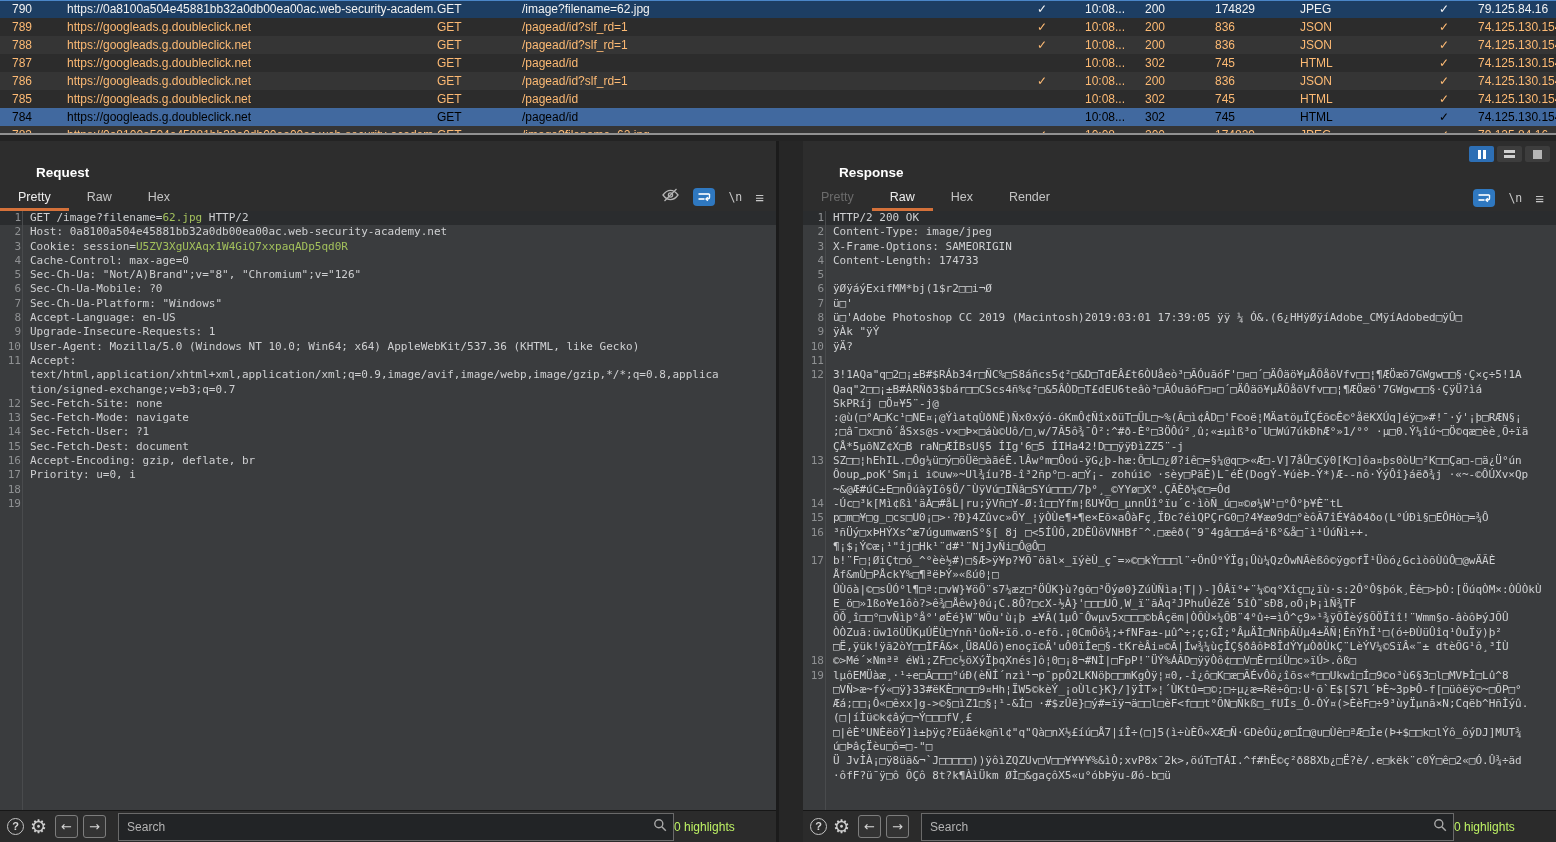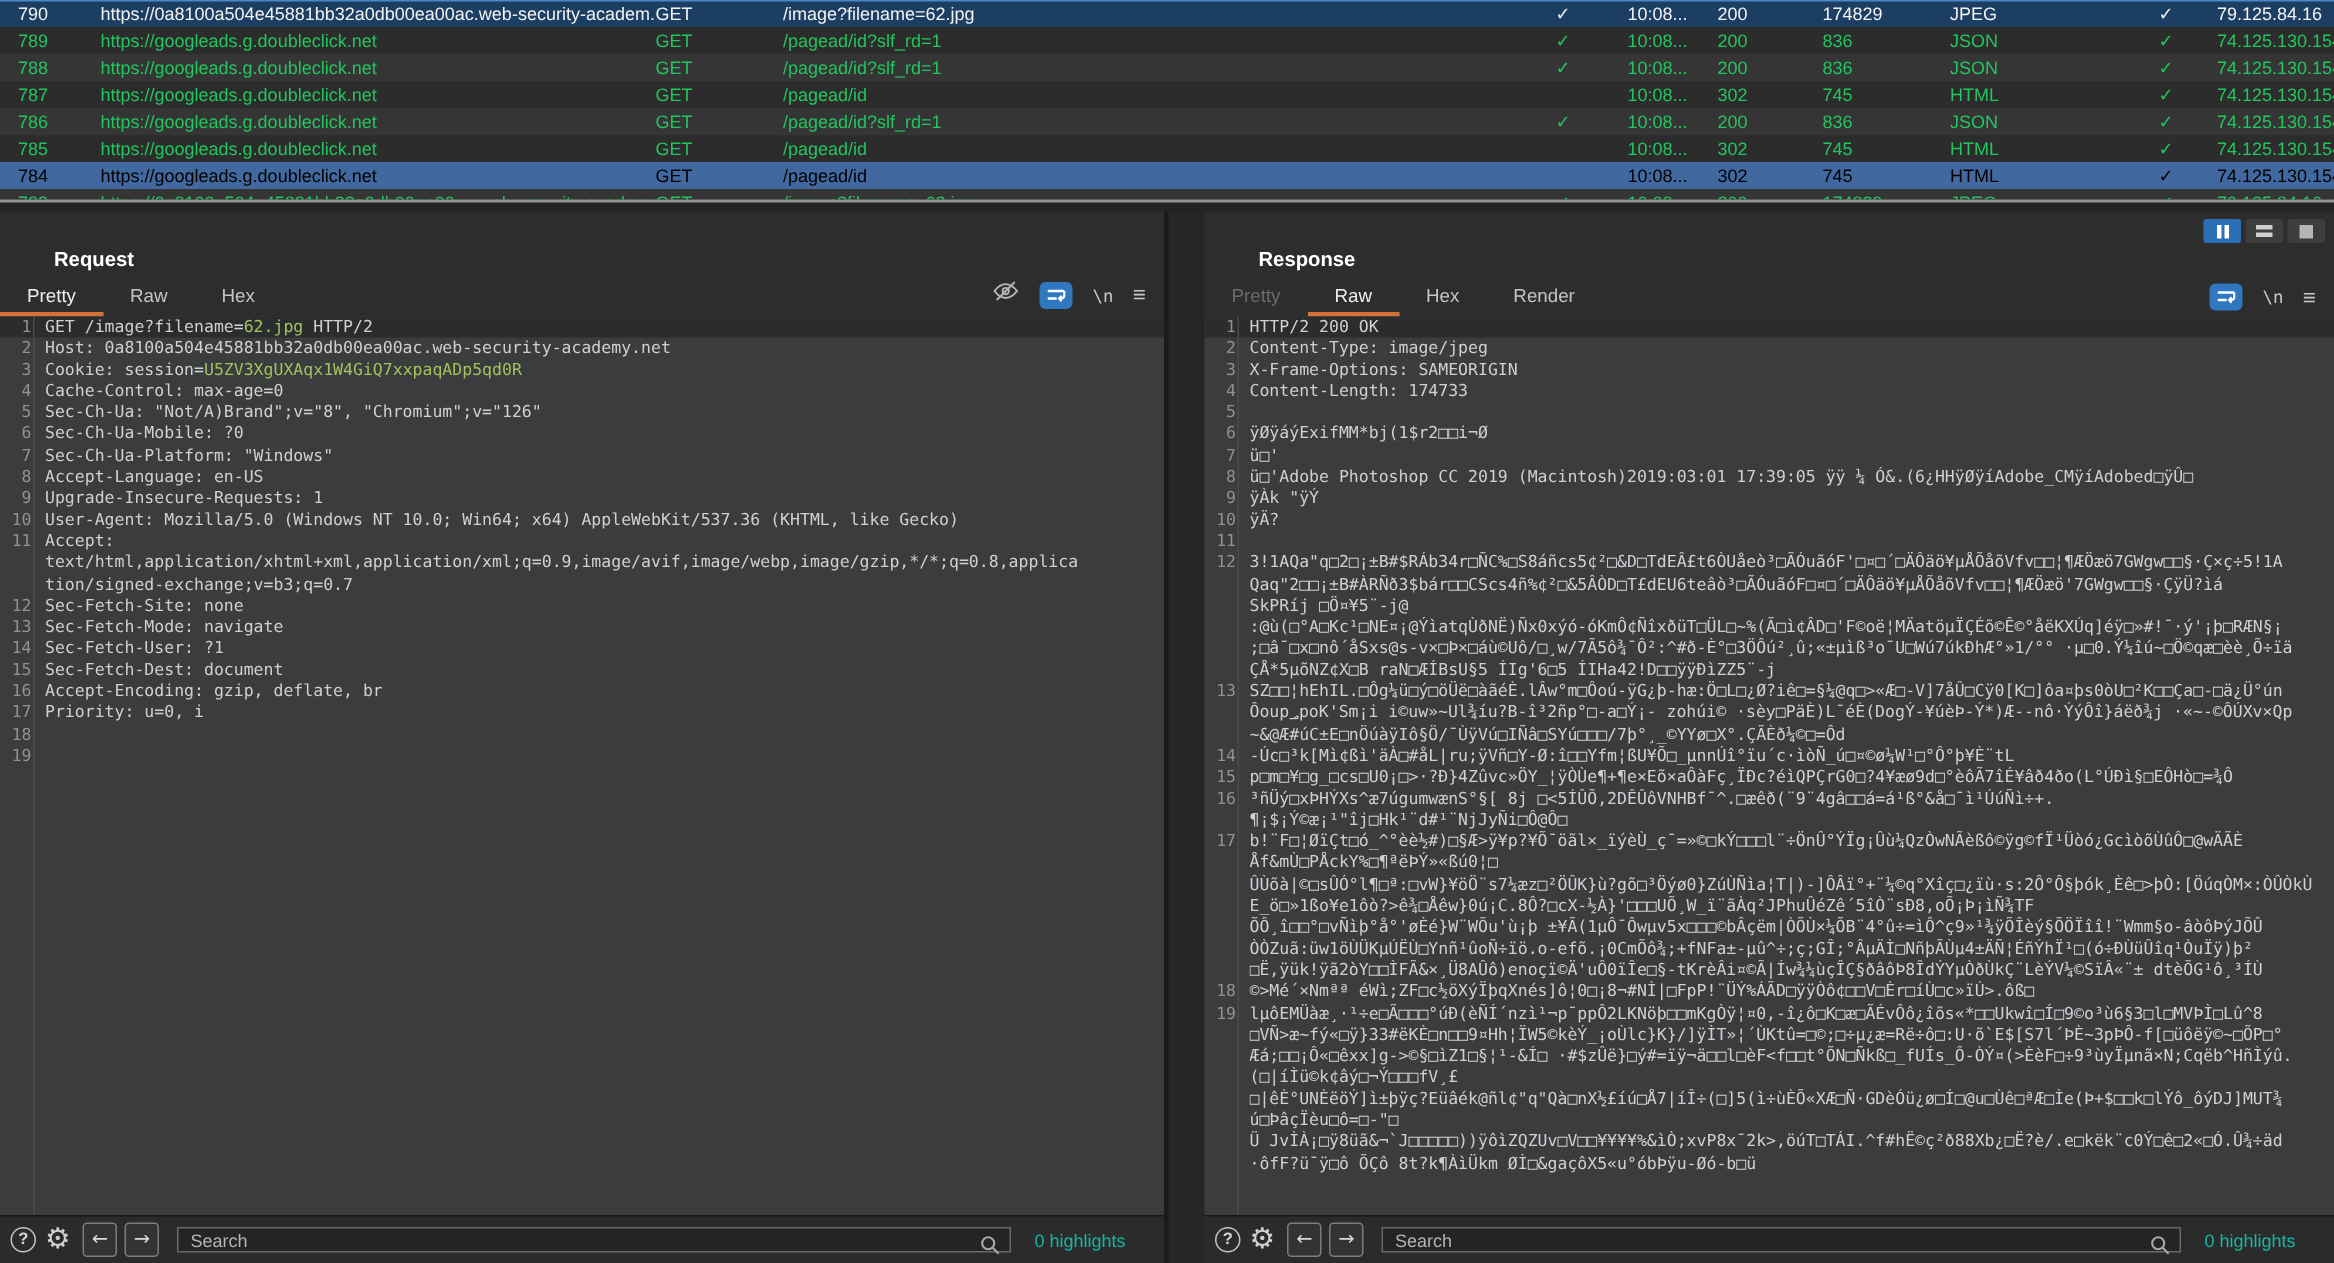"789" .hrow { color: #22c55e -> #fdba74 }
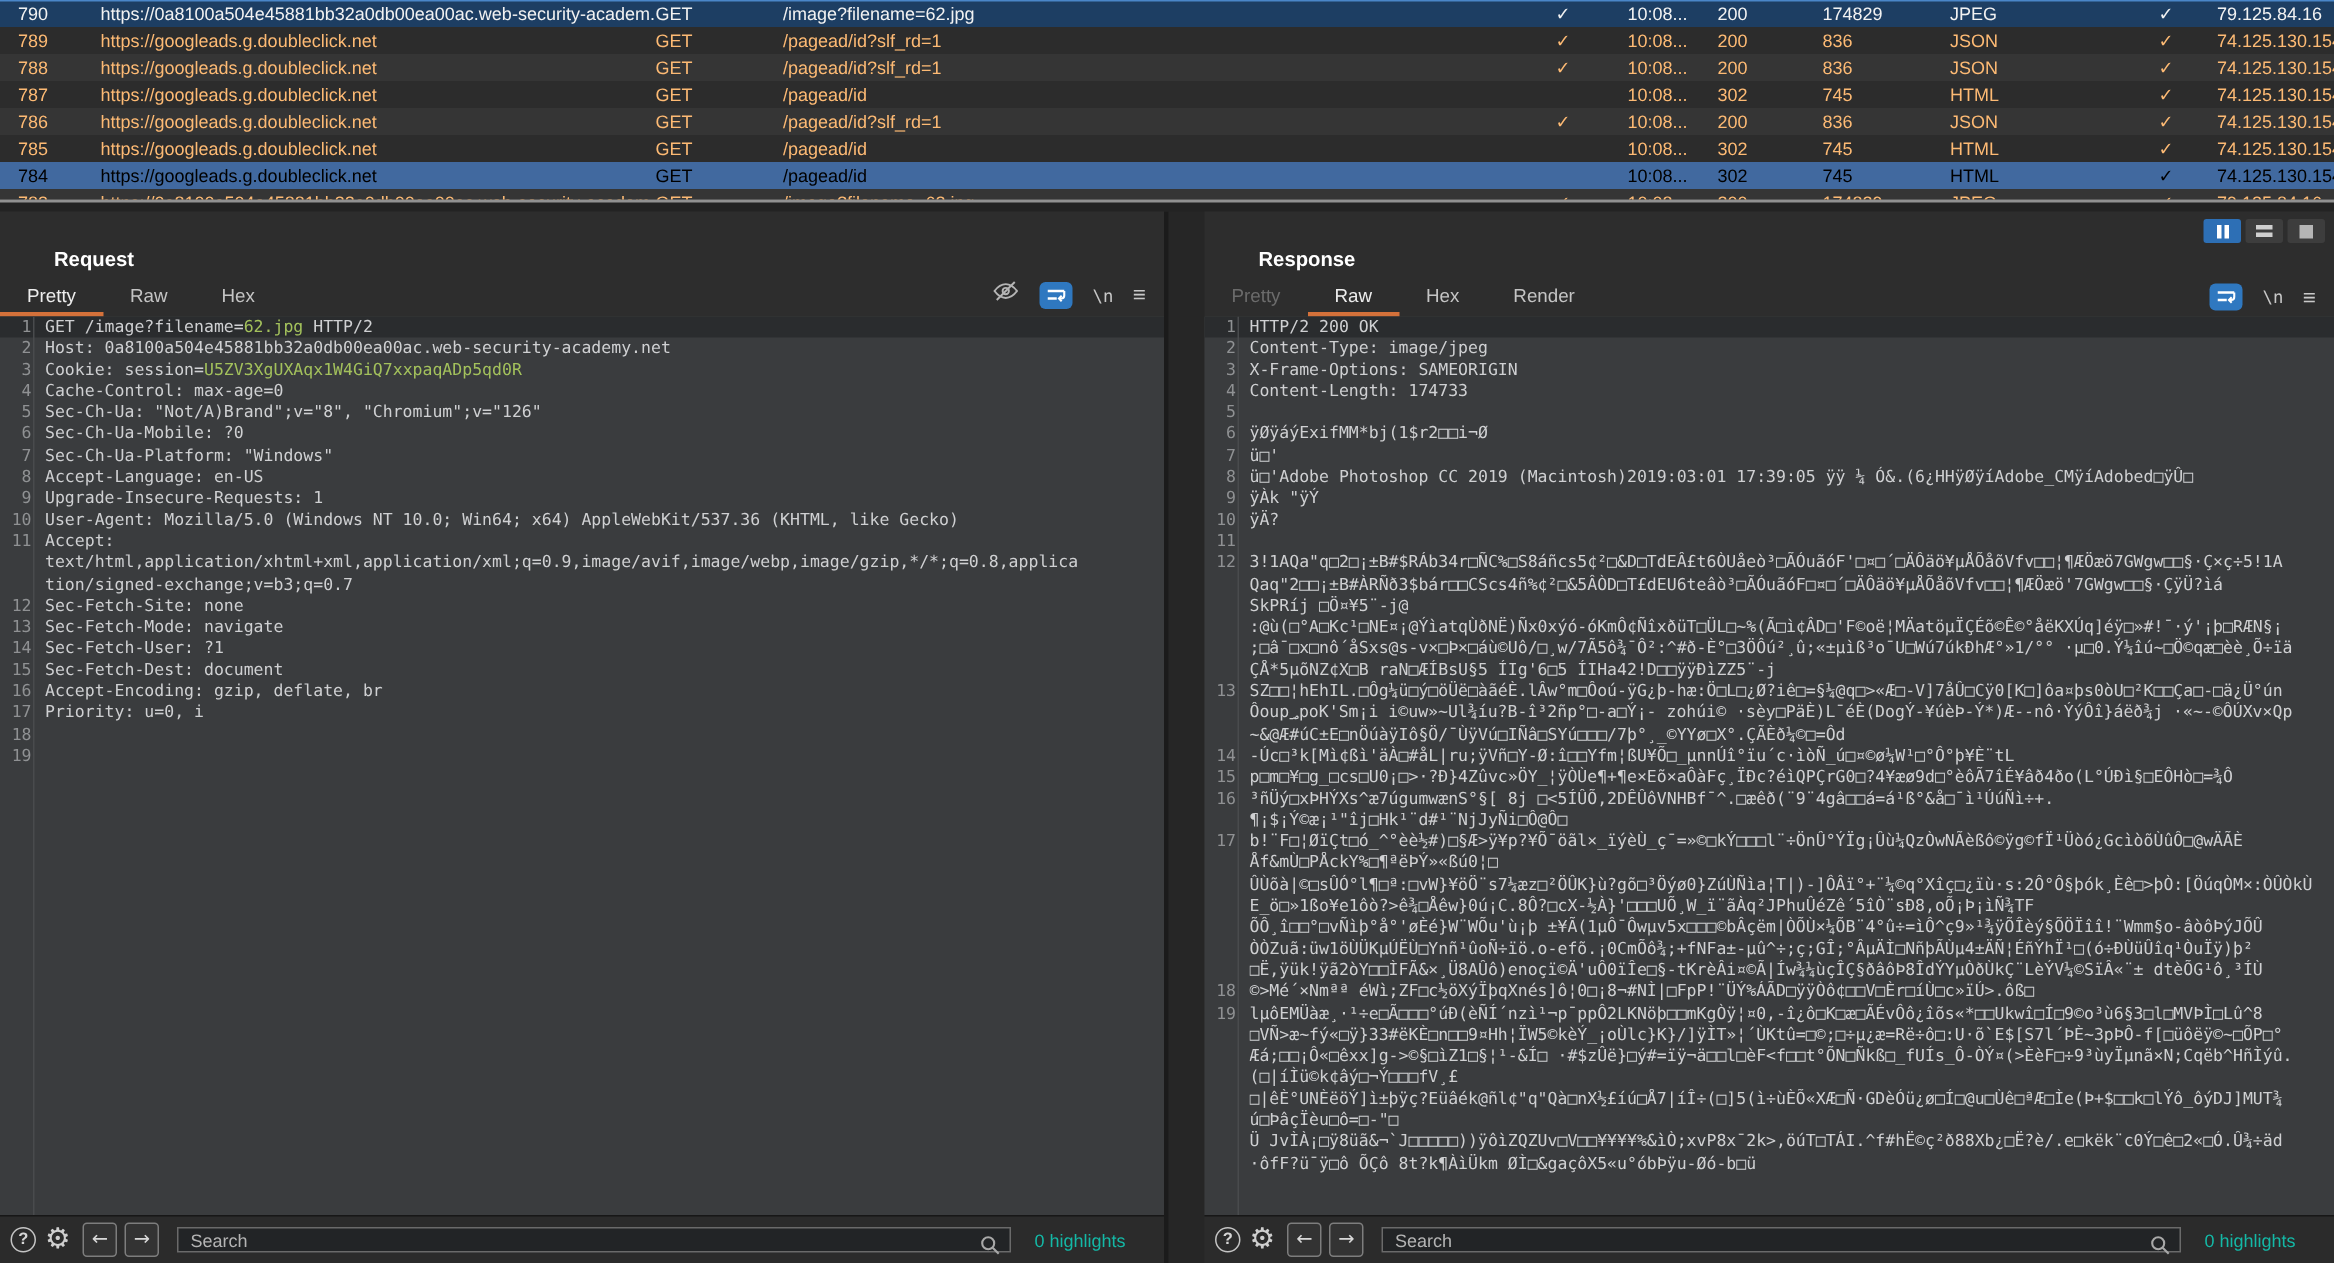"Search" .search-wrap input { height: 17px -> 28px }
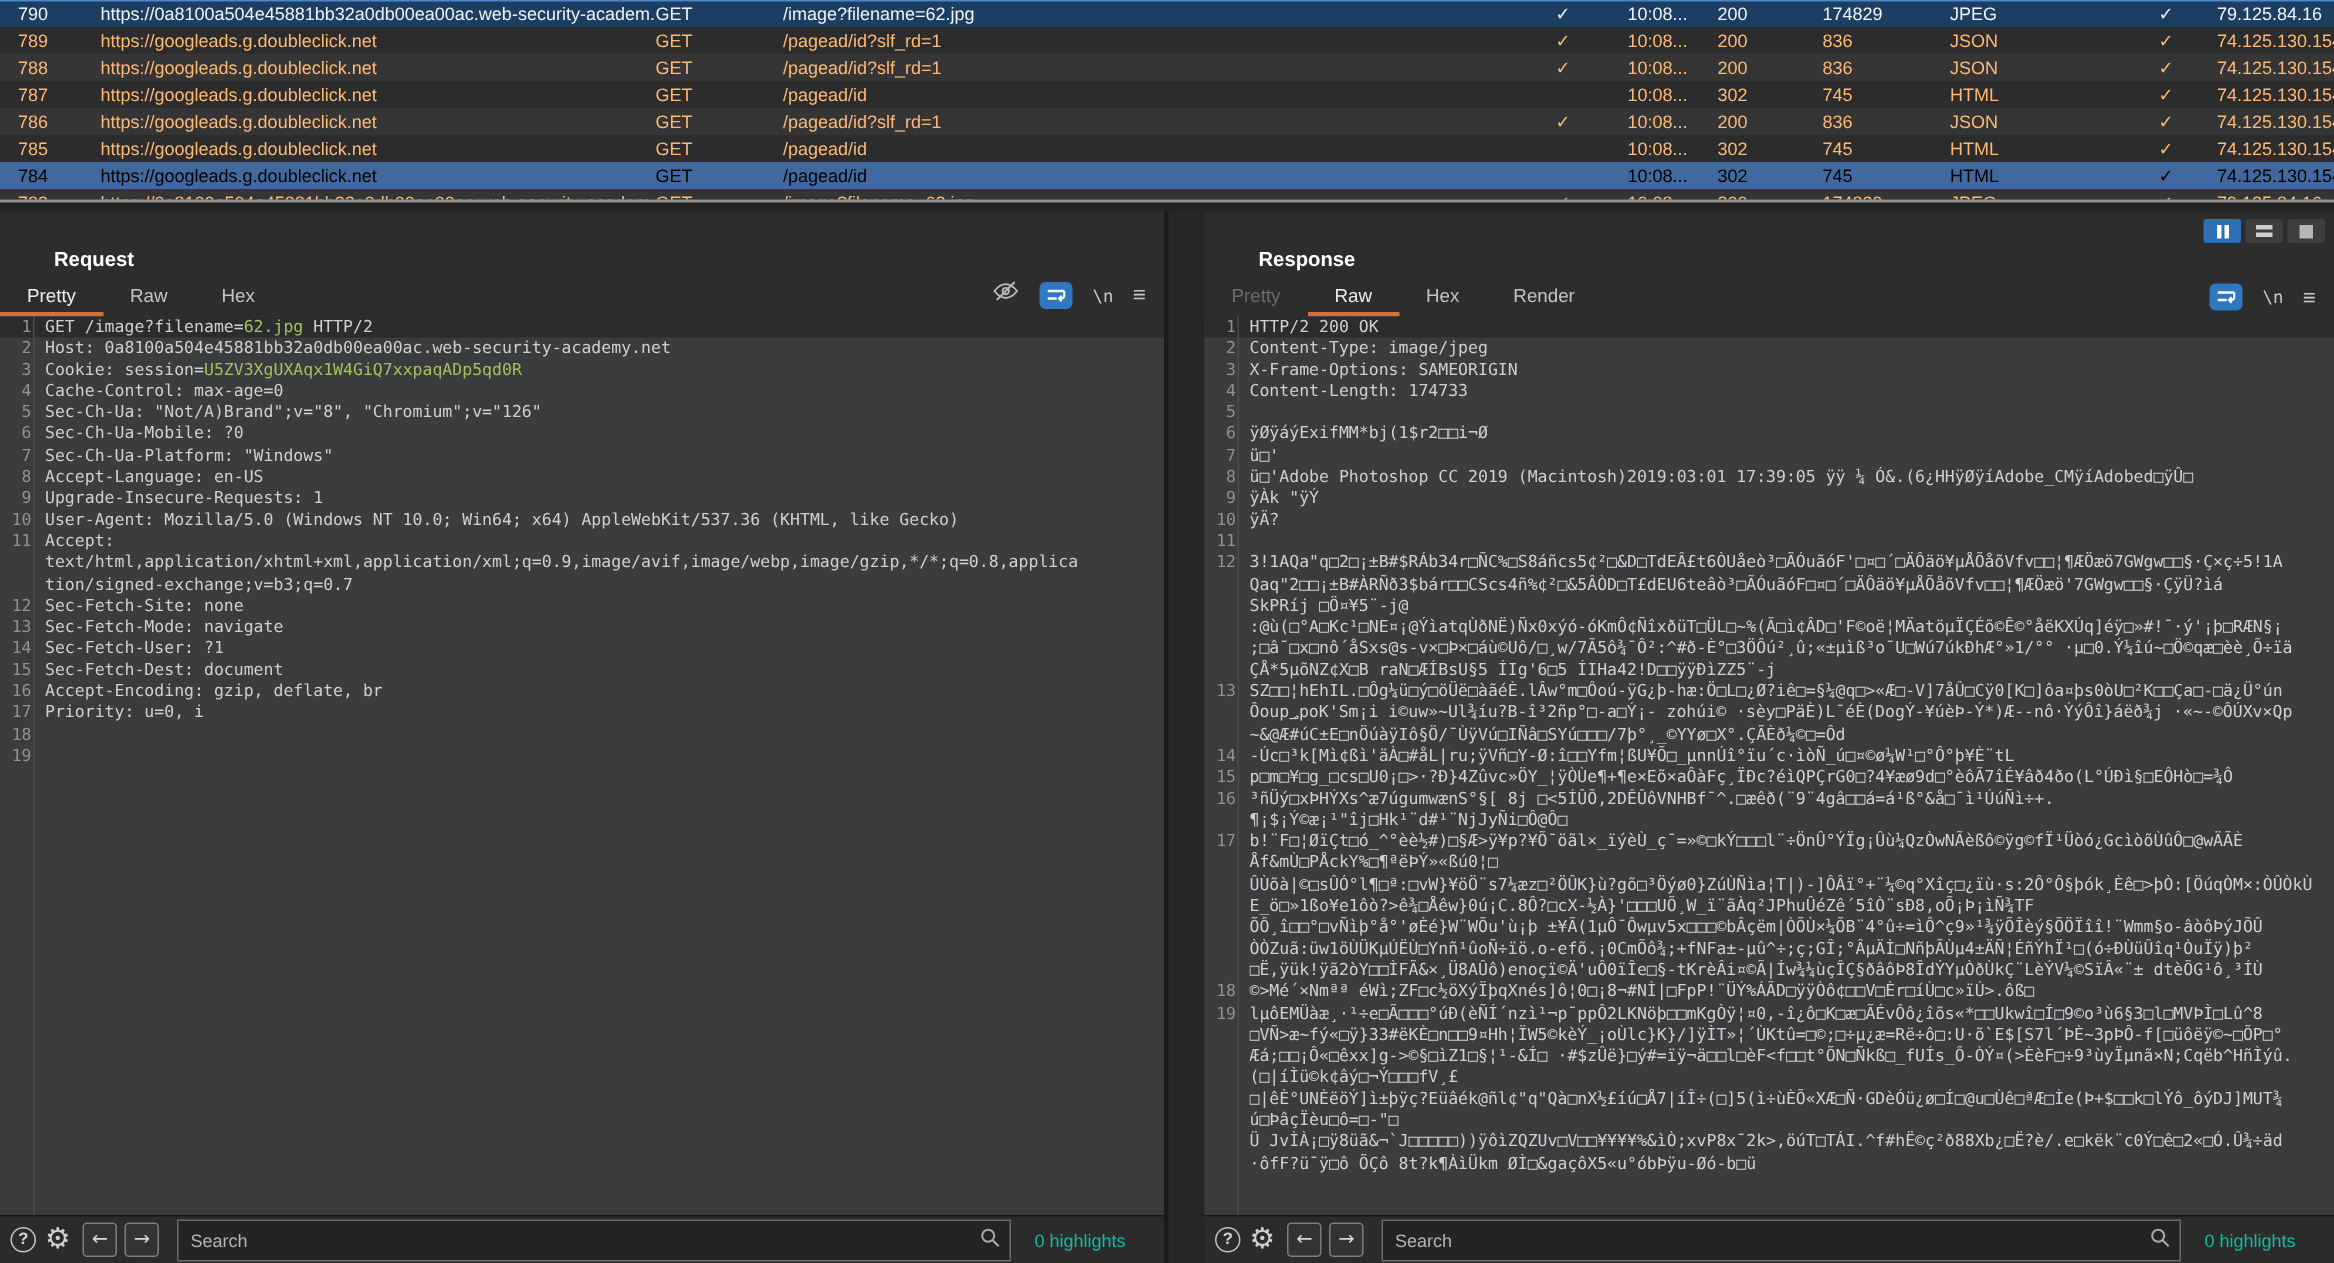"0 highlights" .highlights { color: #14b8a6 -> #bef264; text-align: center -> left }
